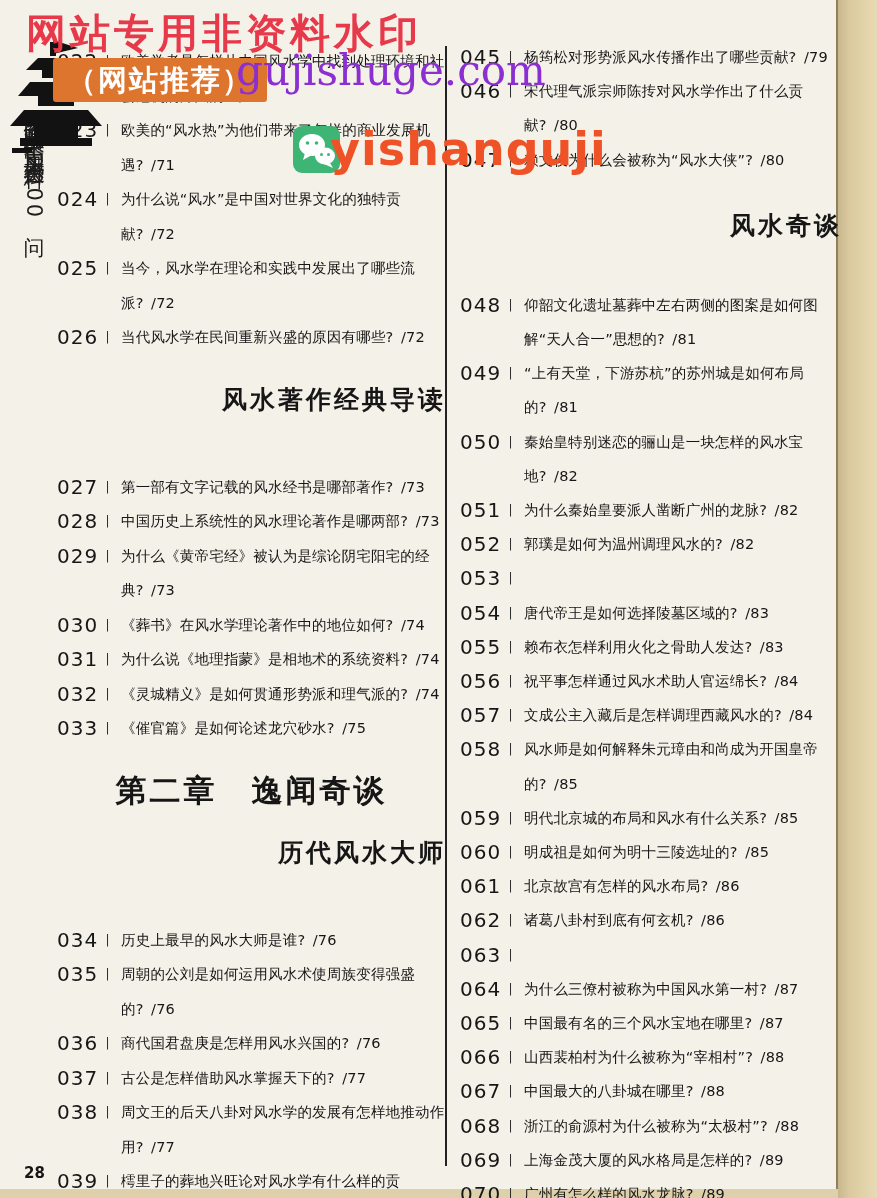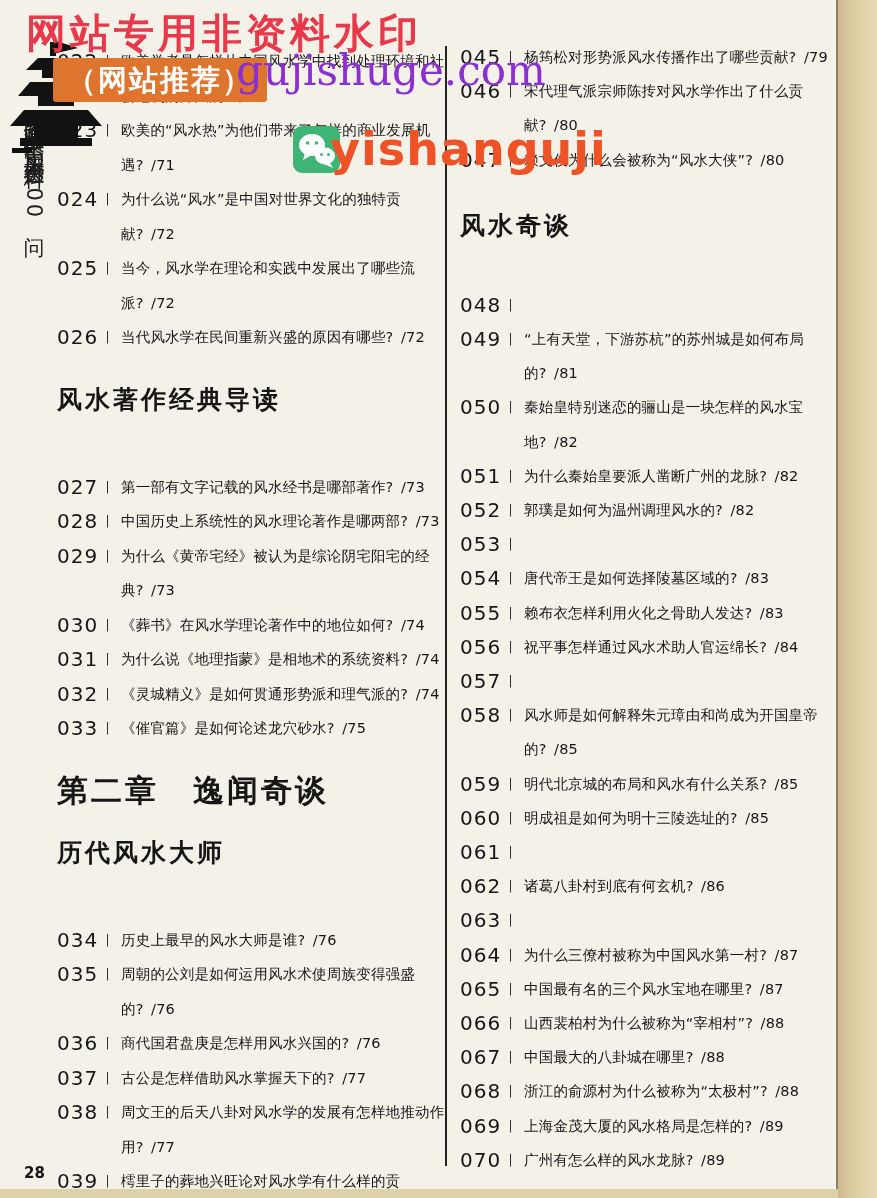"风水奇谈" .section-heading { text-align: left -> right }
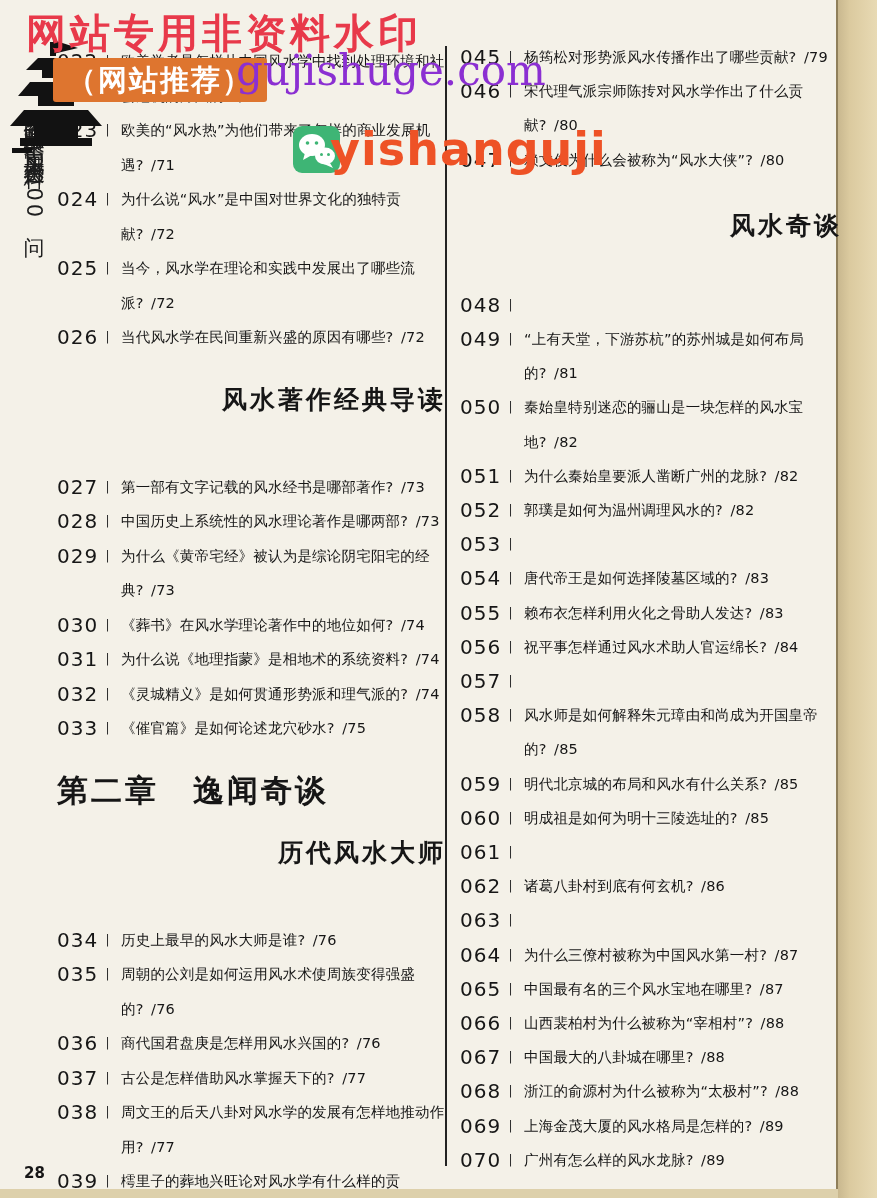"仰韶文化遗址墓葬中左右两侧的图案是如何图解“天人合一”思想的? /81" span.txt { html: none -> <span>仰韶文化遗址墓葬中左右两侧的图案是如何图解“天人合一”思想的? /81</span> }
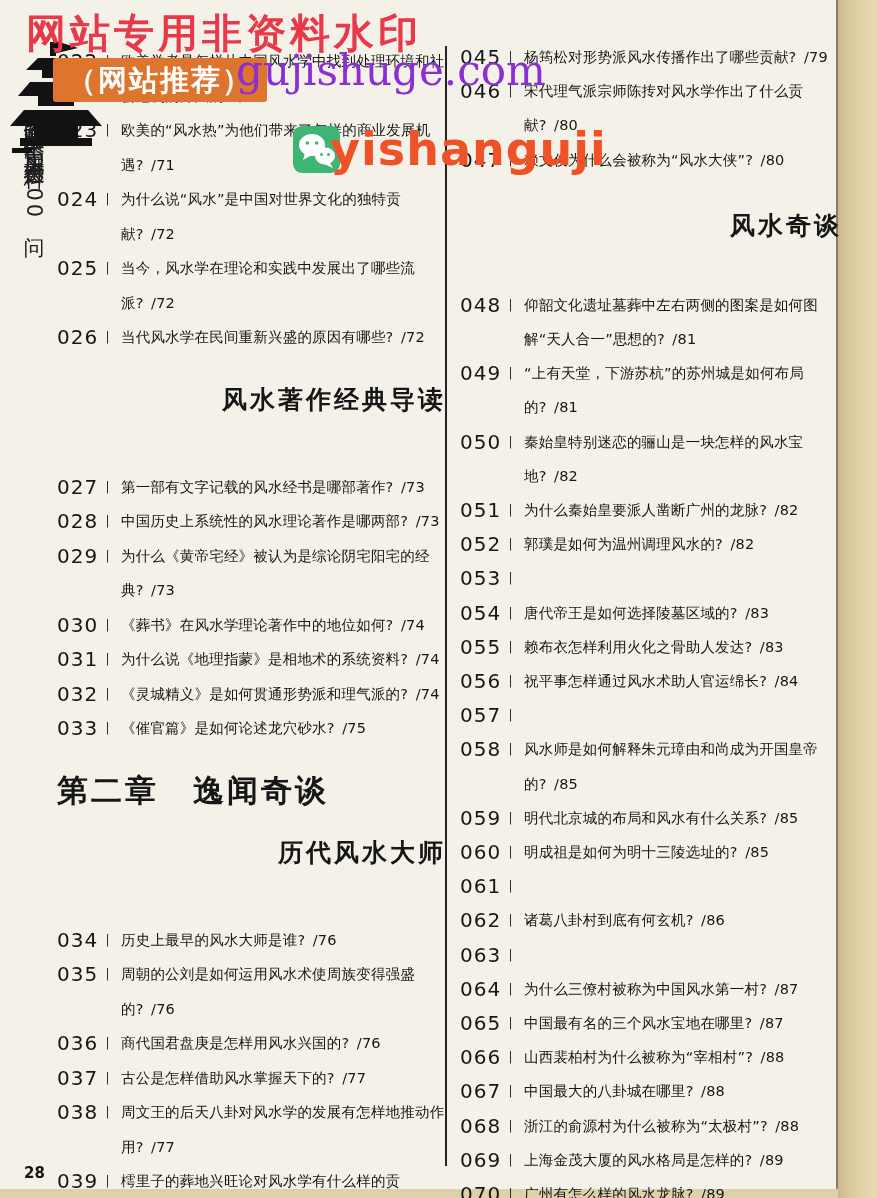"文成公主入藏后是怎样调理西藏风水的? /84" span.txt { html: none -> <span>文成公主入藏后是怎样调理西藏风水的? /84</span> }
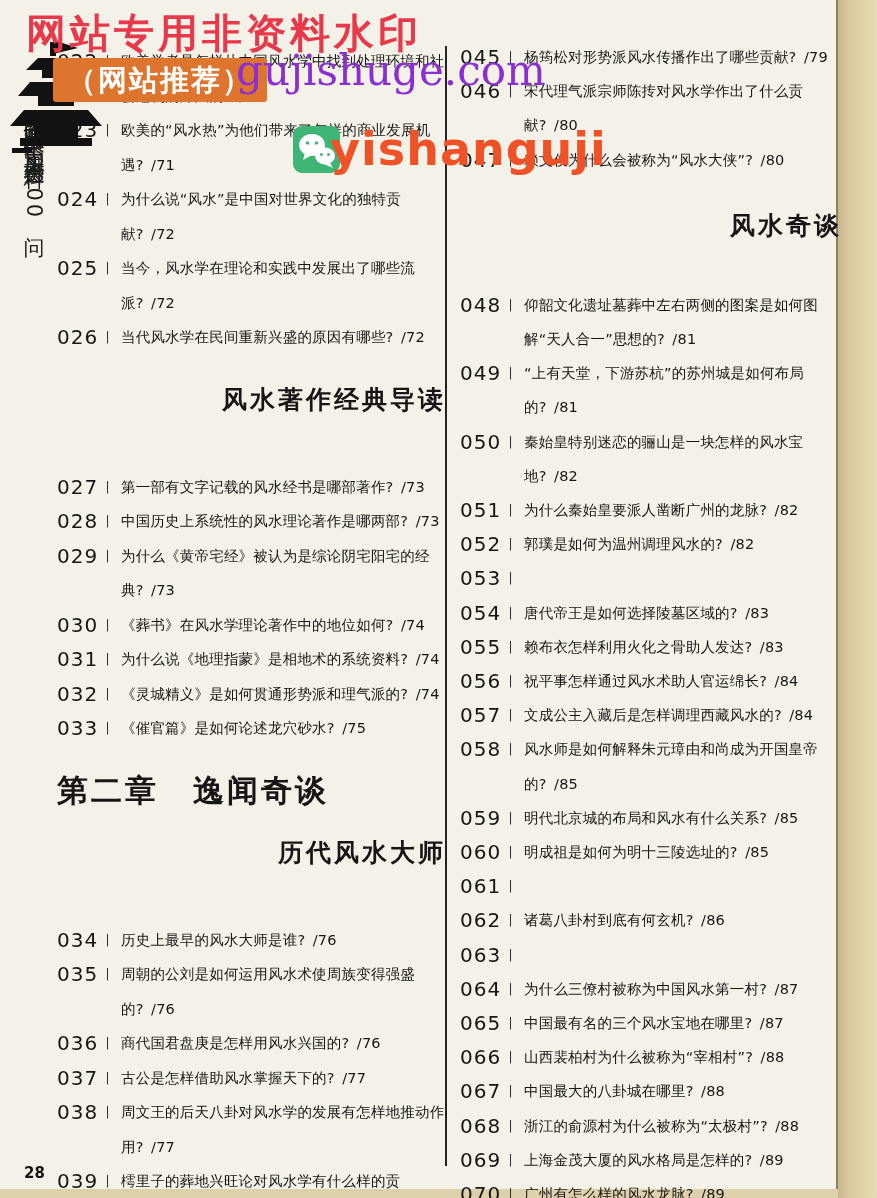"第二章 逸闻奇谈" .chapter-heading { text-align: none -> center }
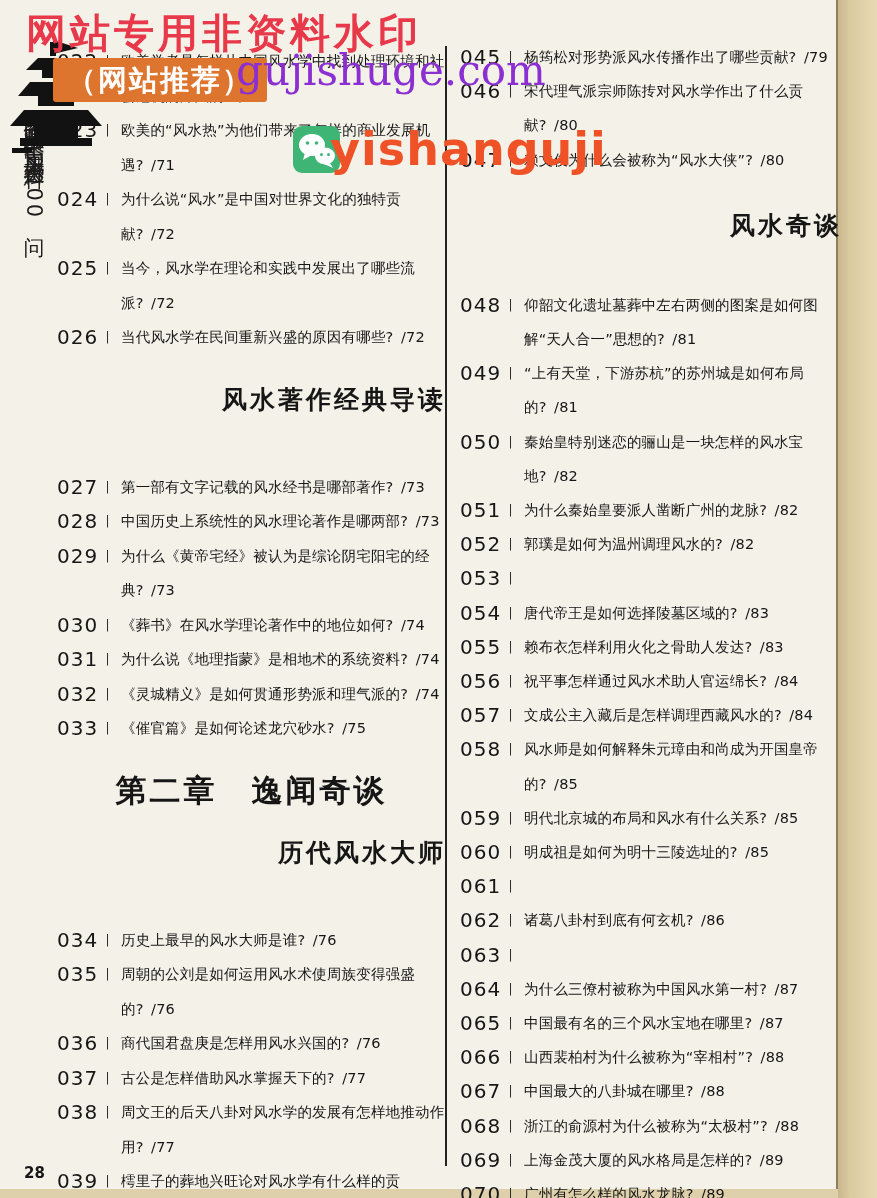"北京故宫有怎样的风水布局? /86" span.txt { html: none -> <span>北京故宫有怎样的风水布局? /86</span> }
